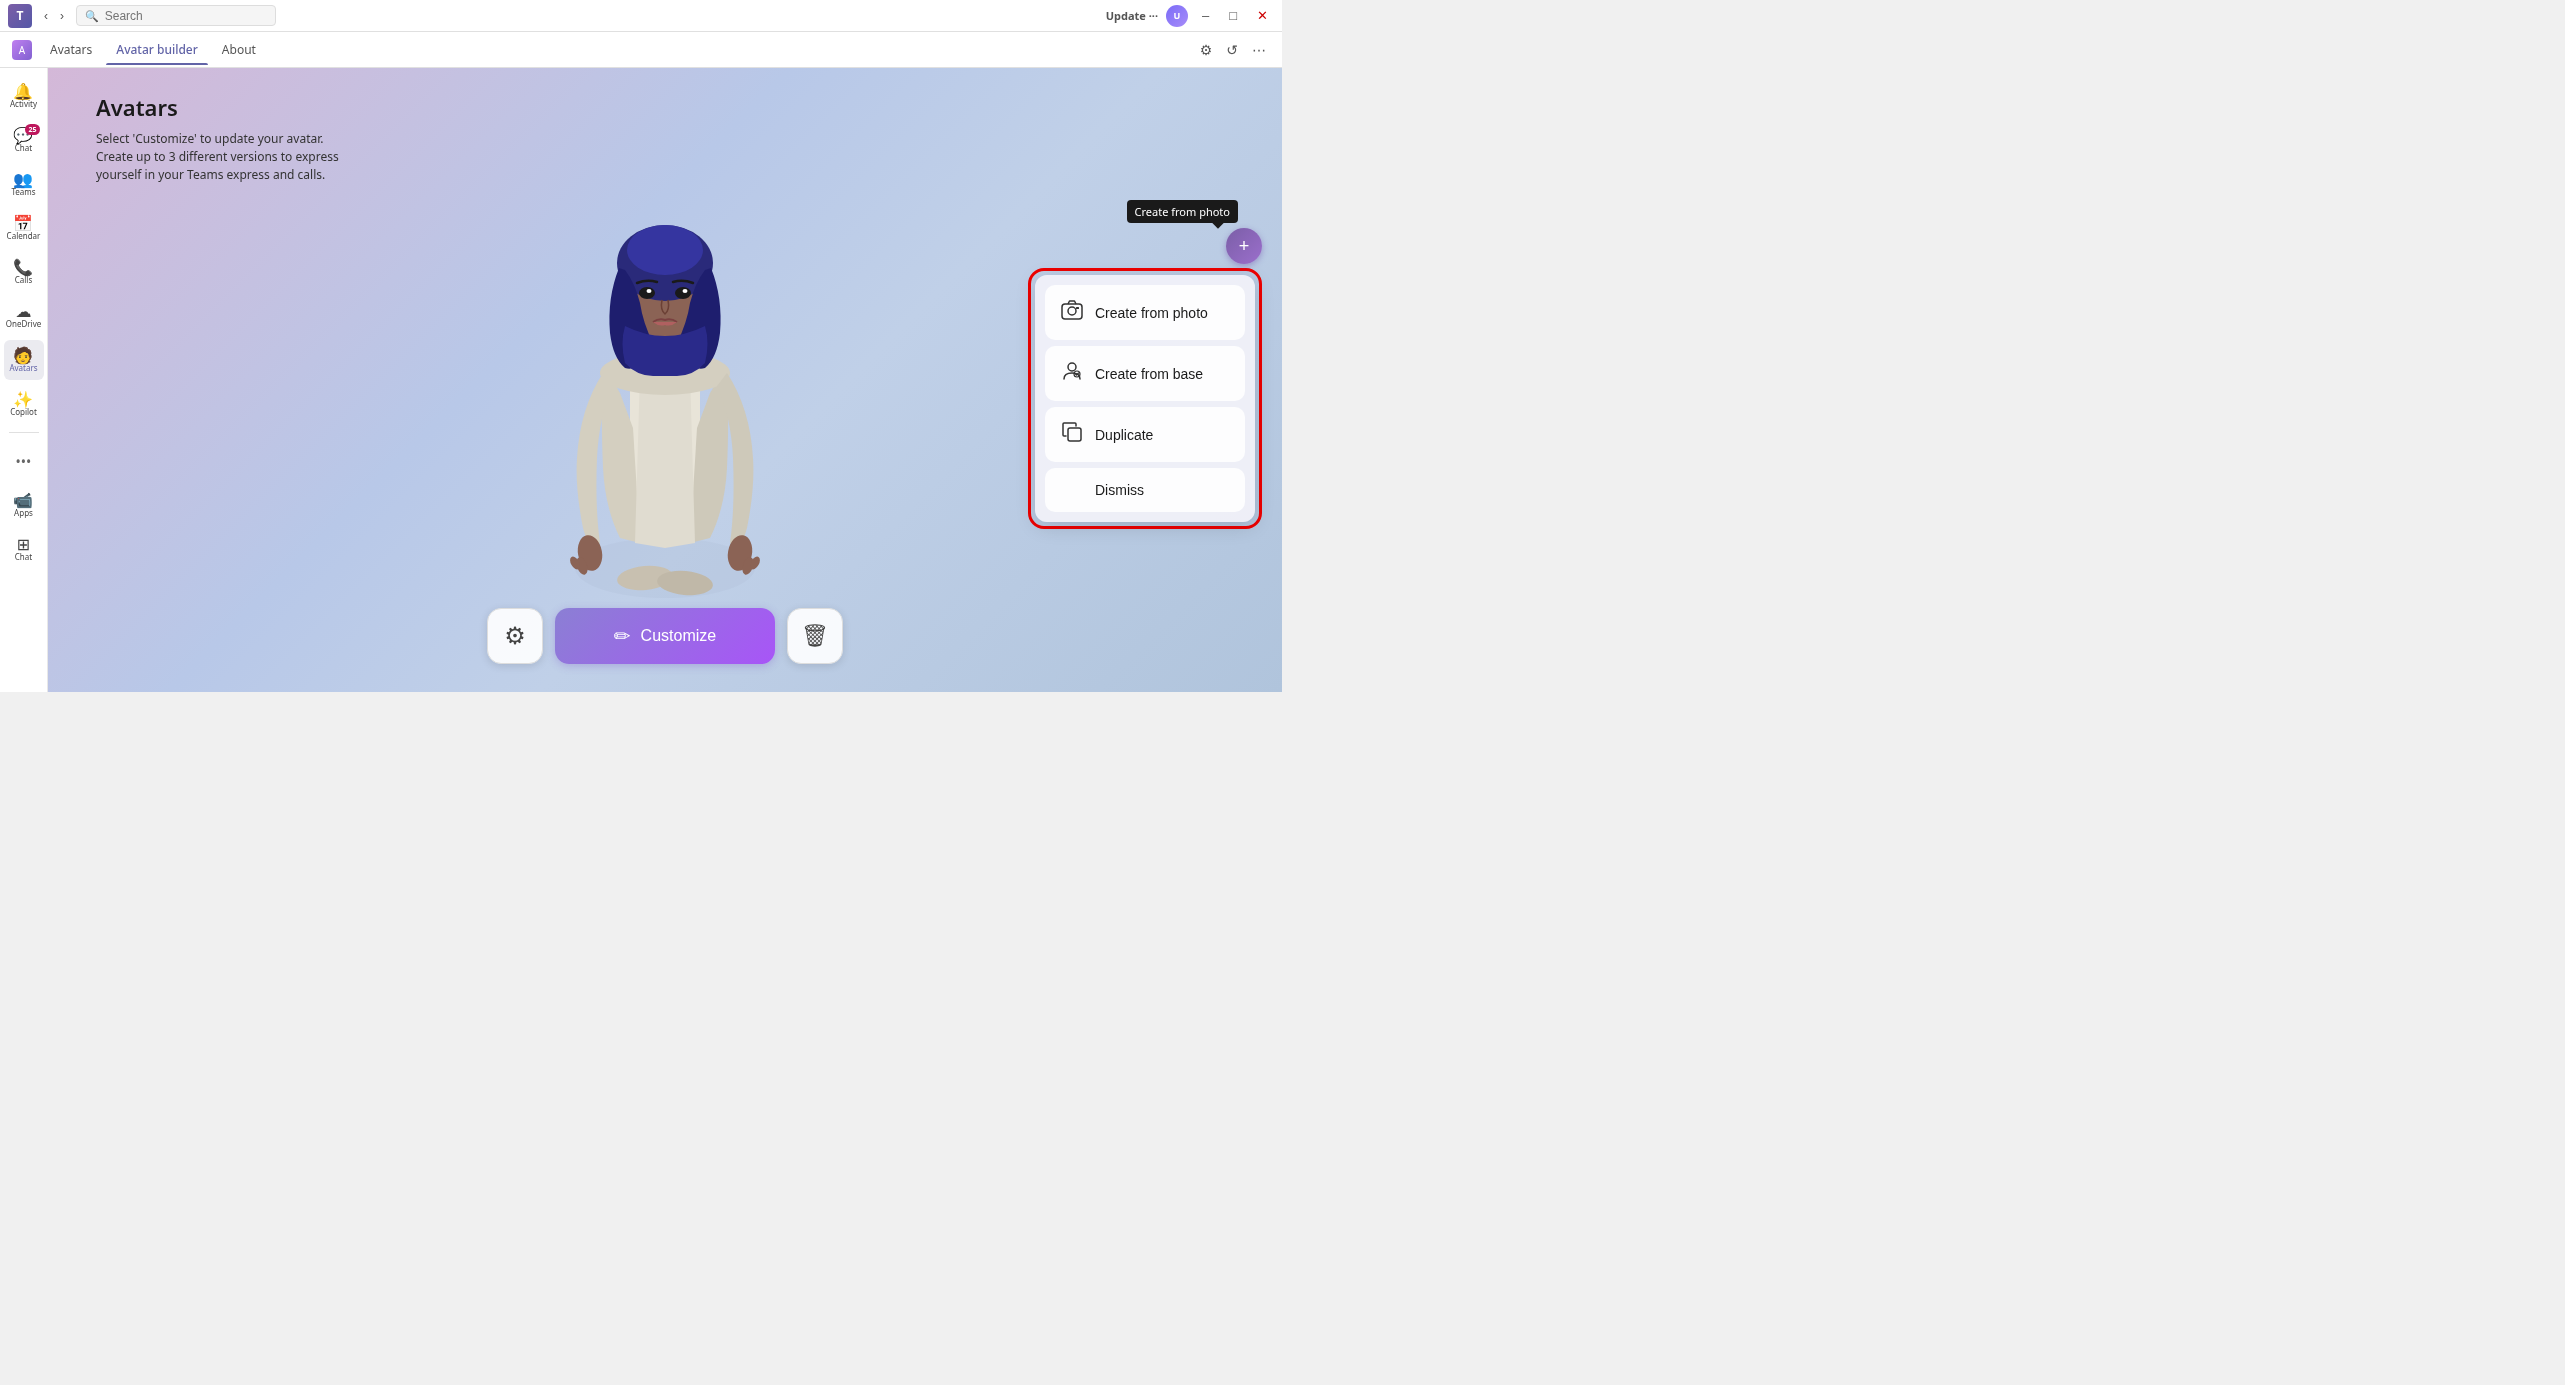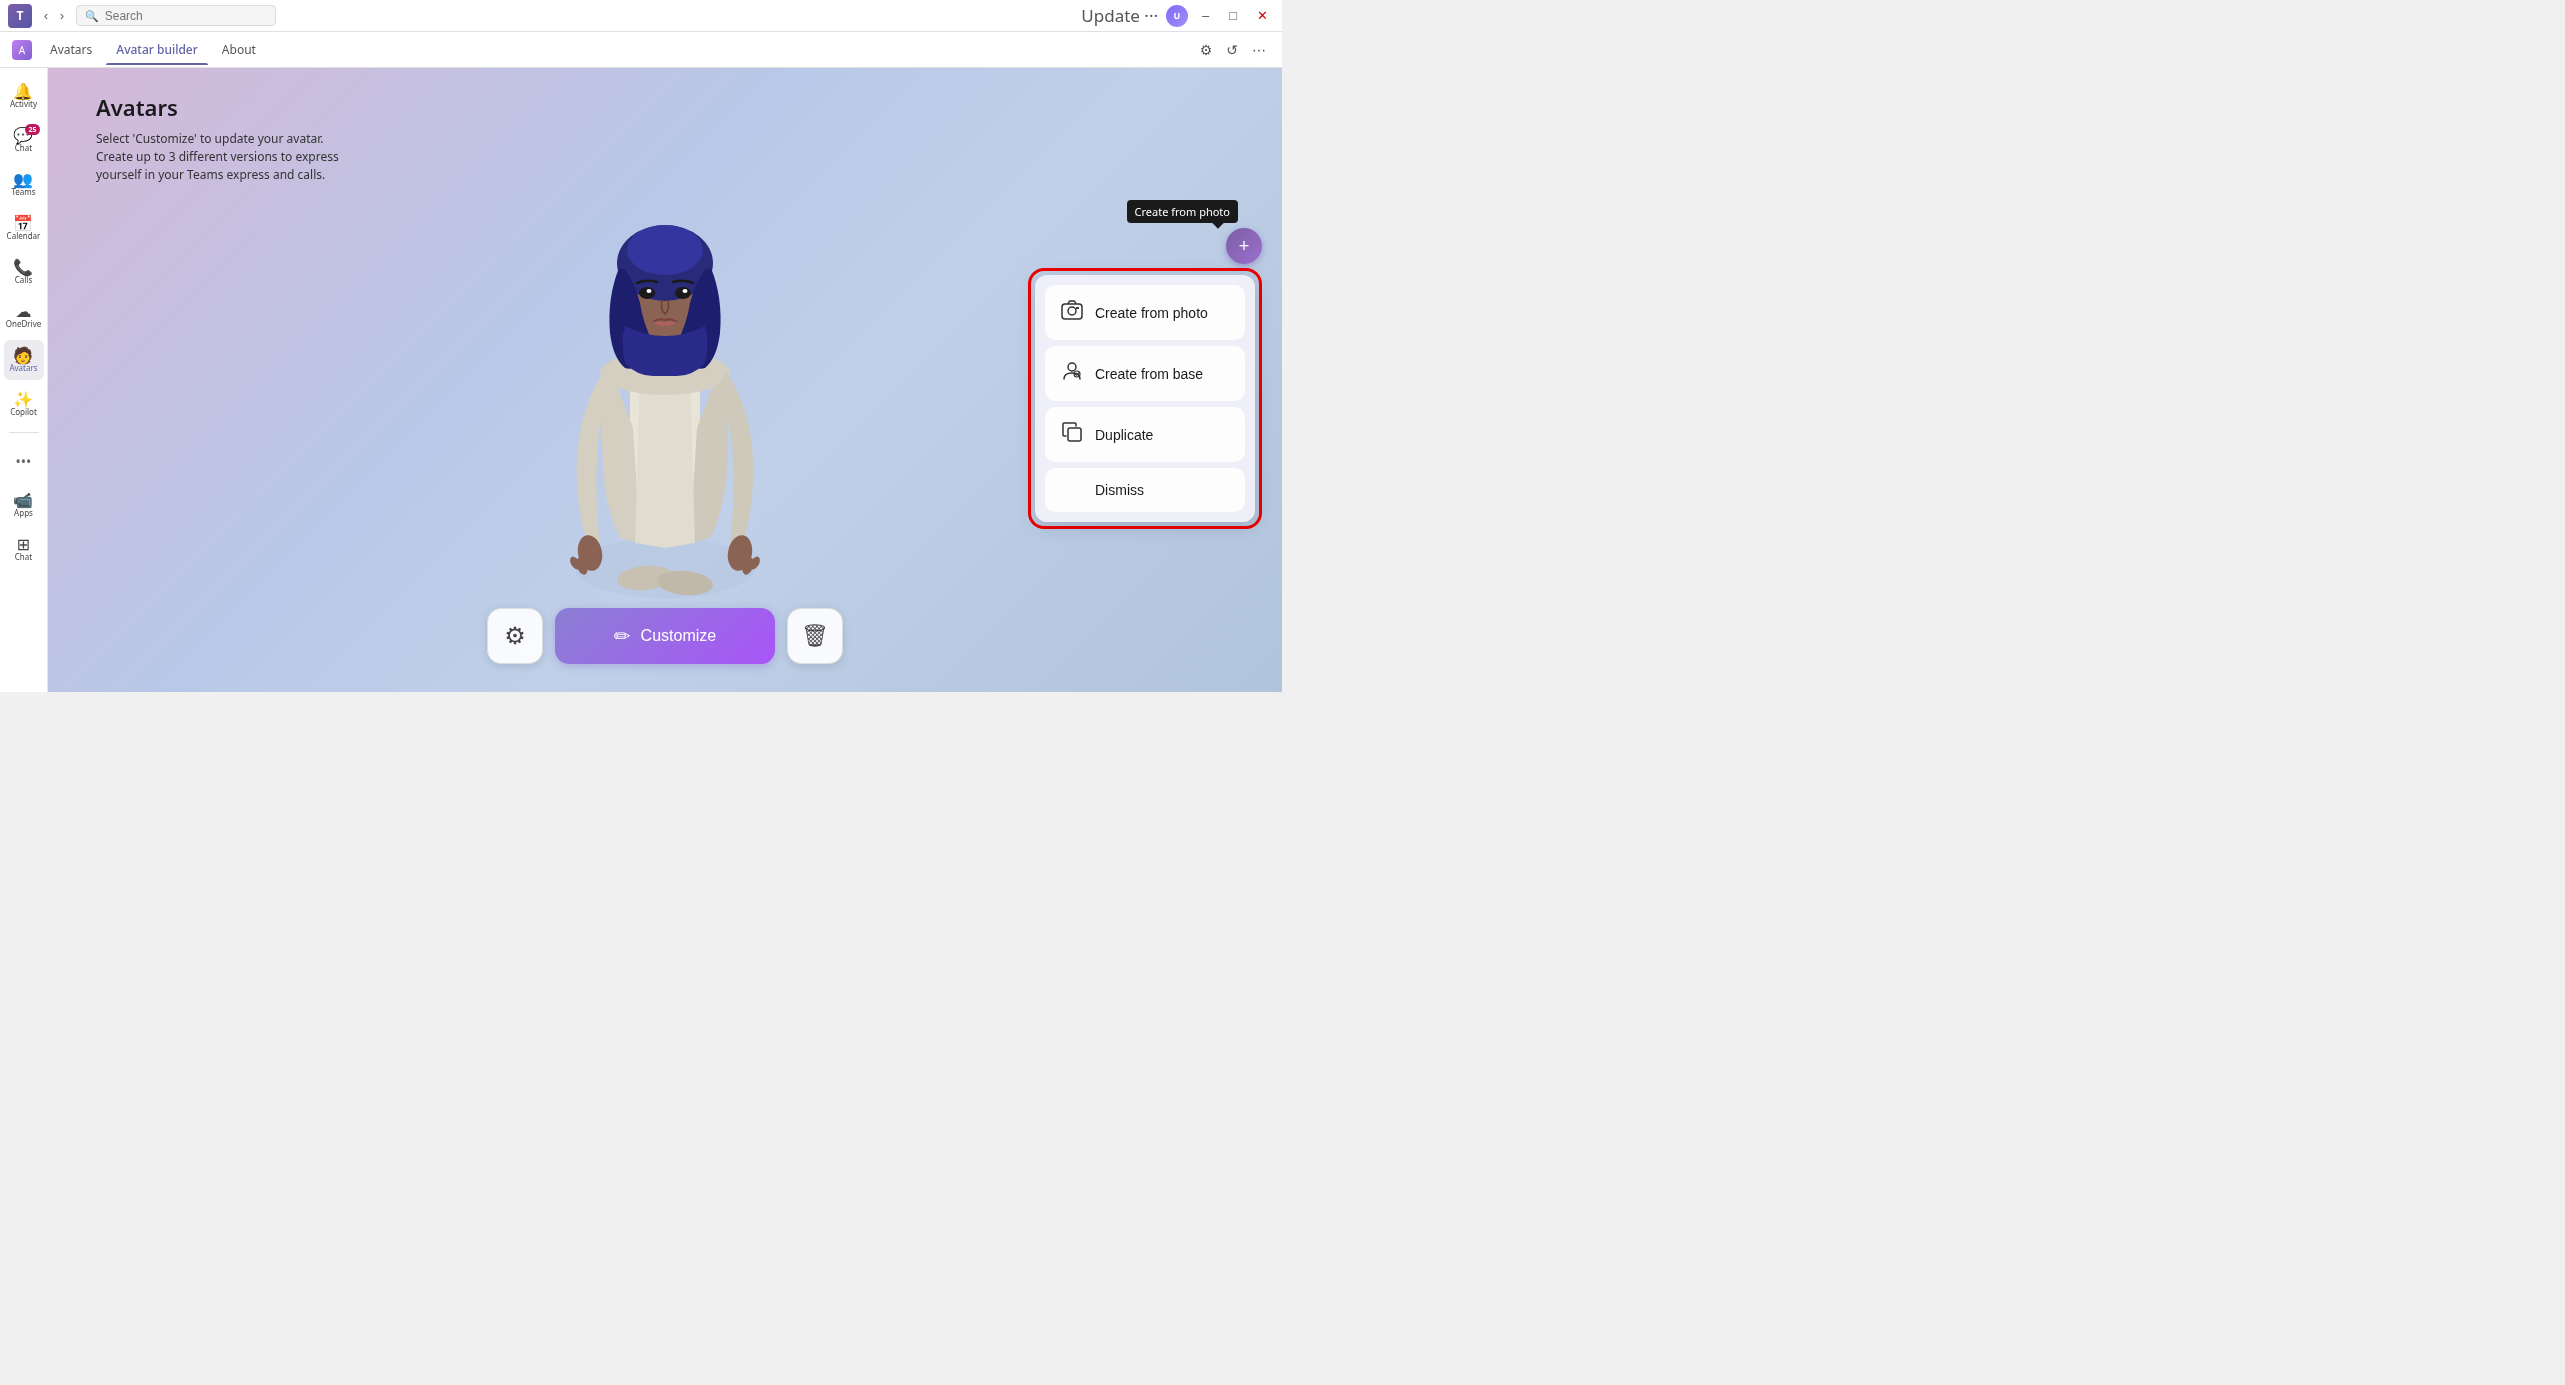"Update ···" span { font-size: 17px -> 11px; font-weight: none -> bold }
